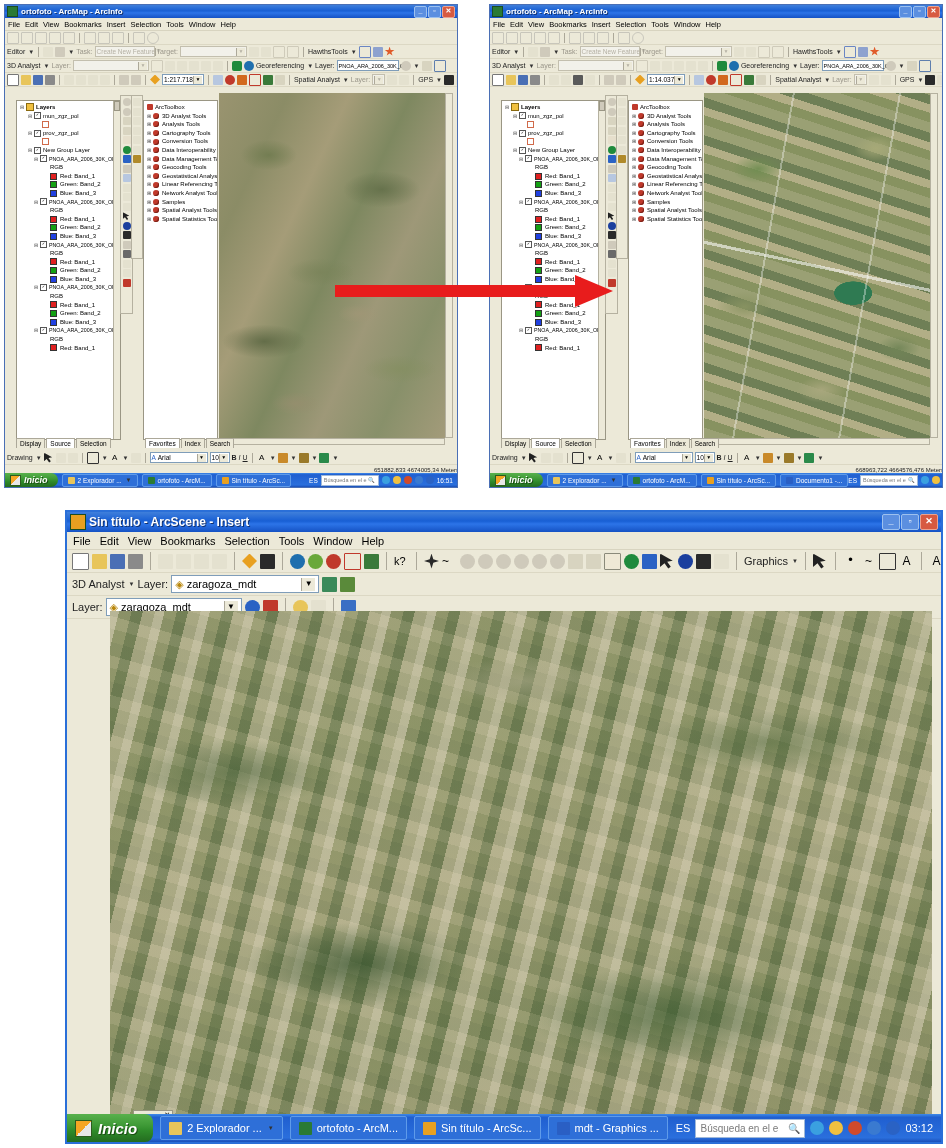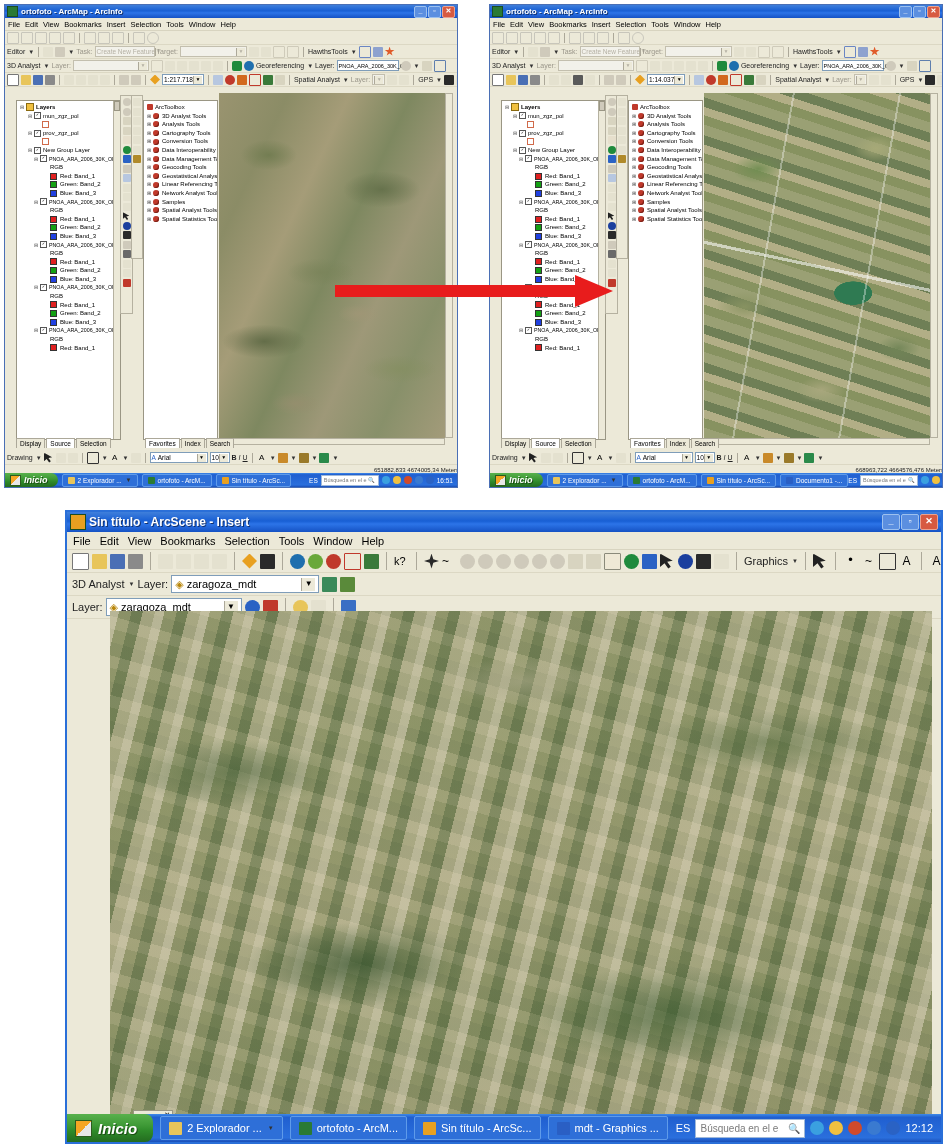"12:12" span { text: 12:12 -> 03:12 }
